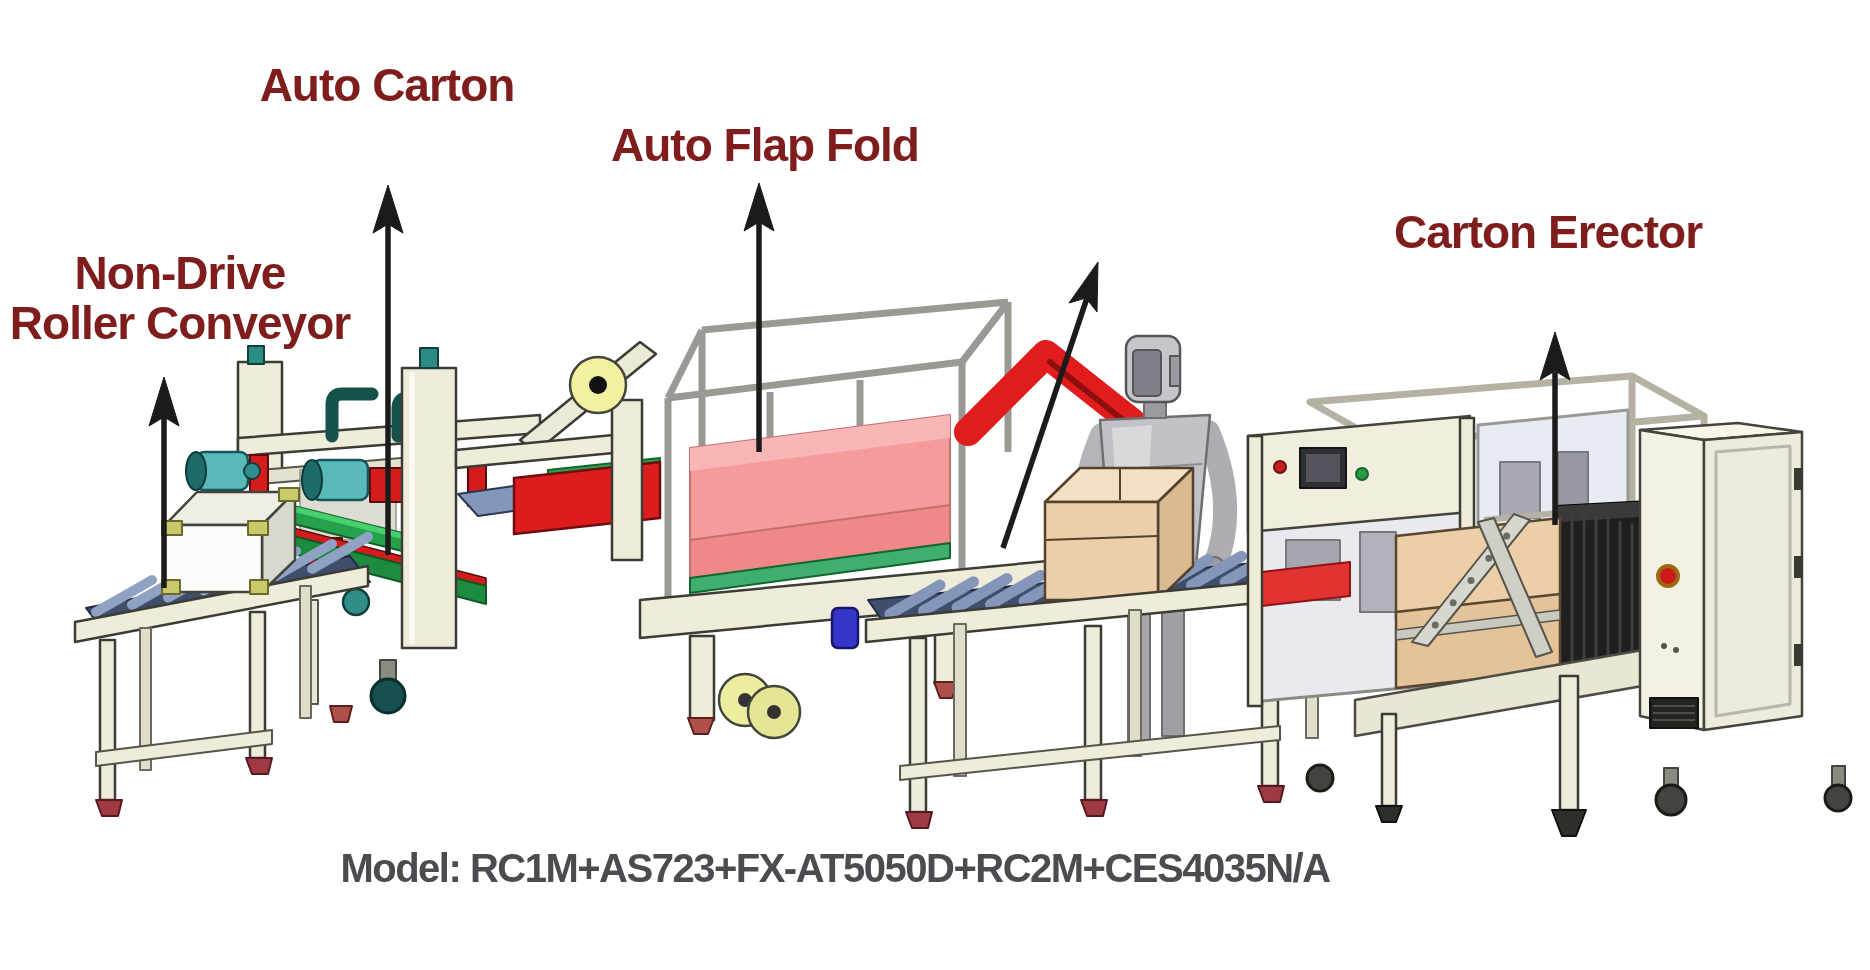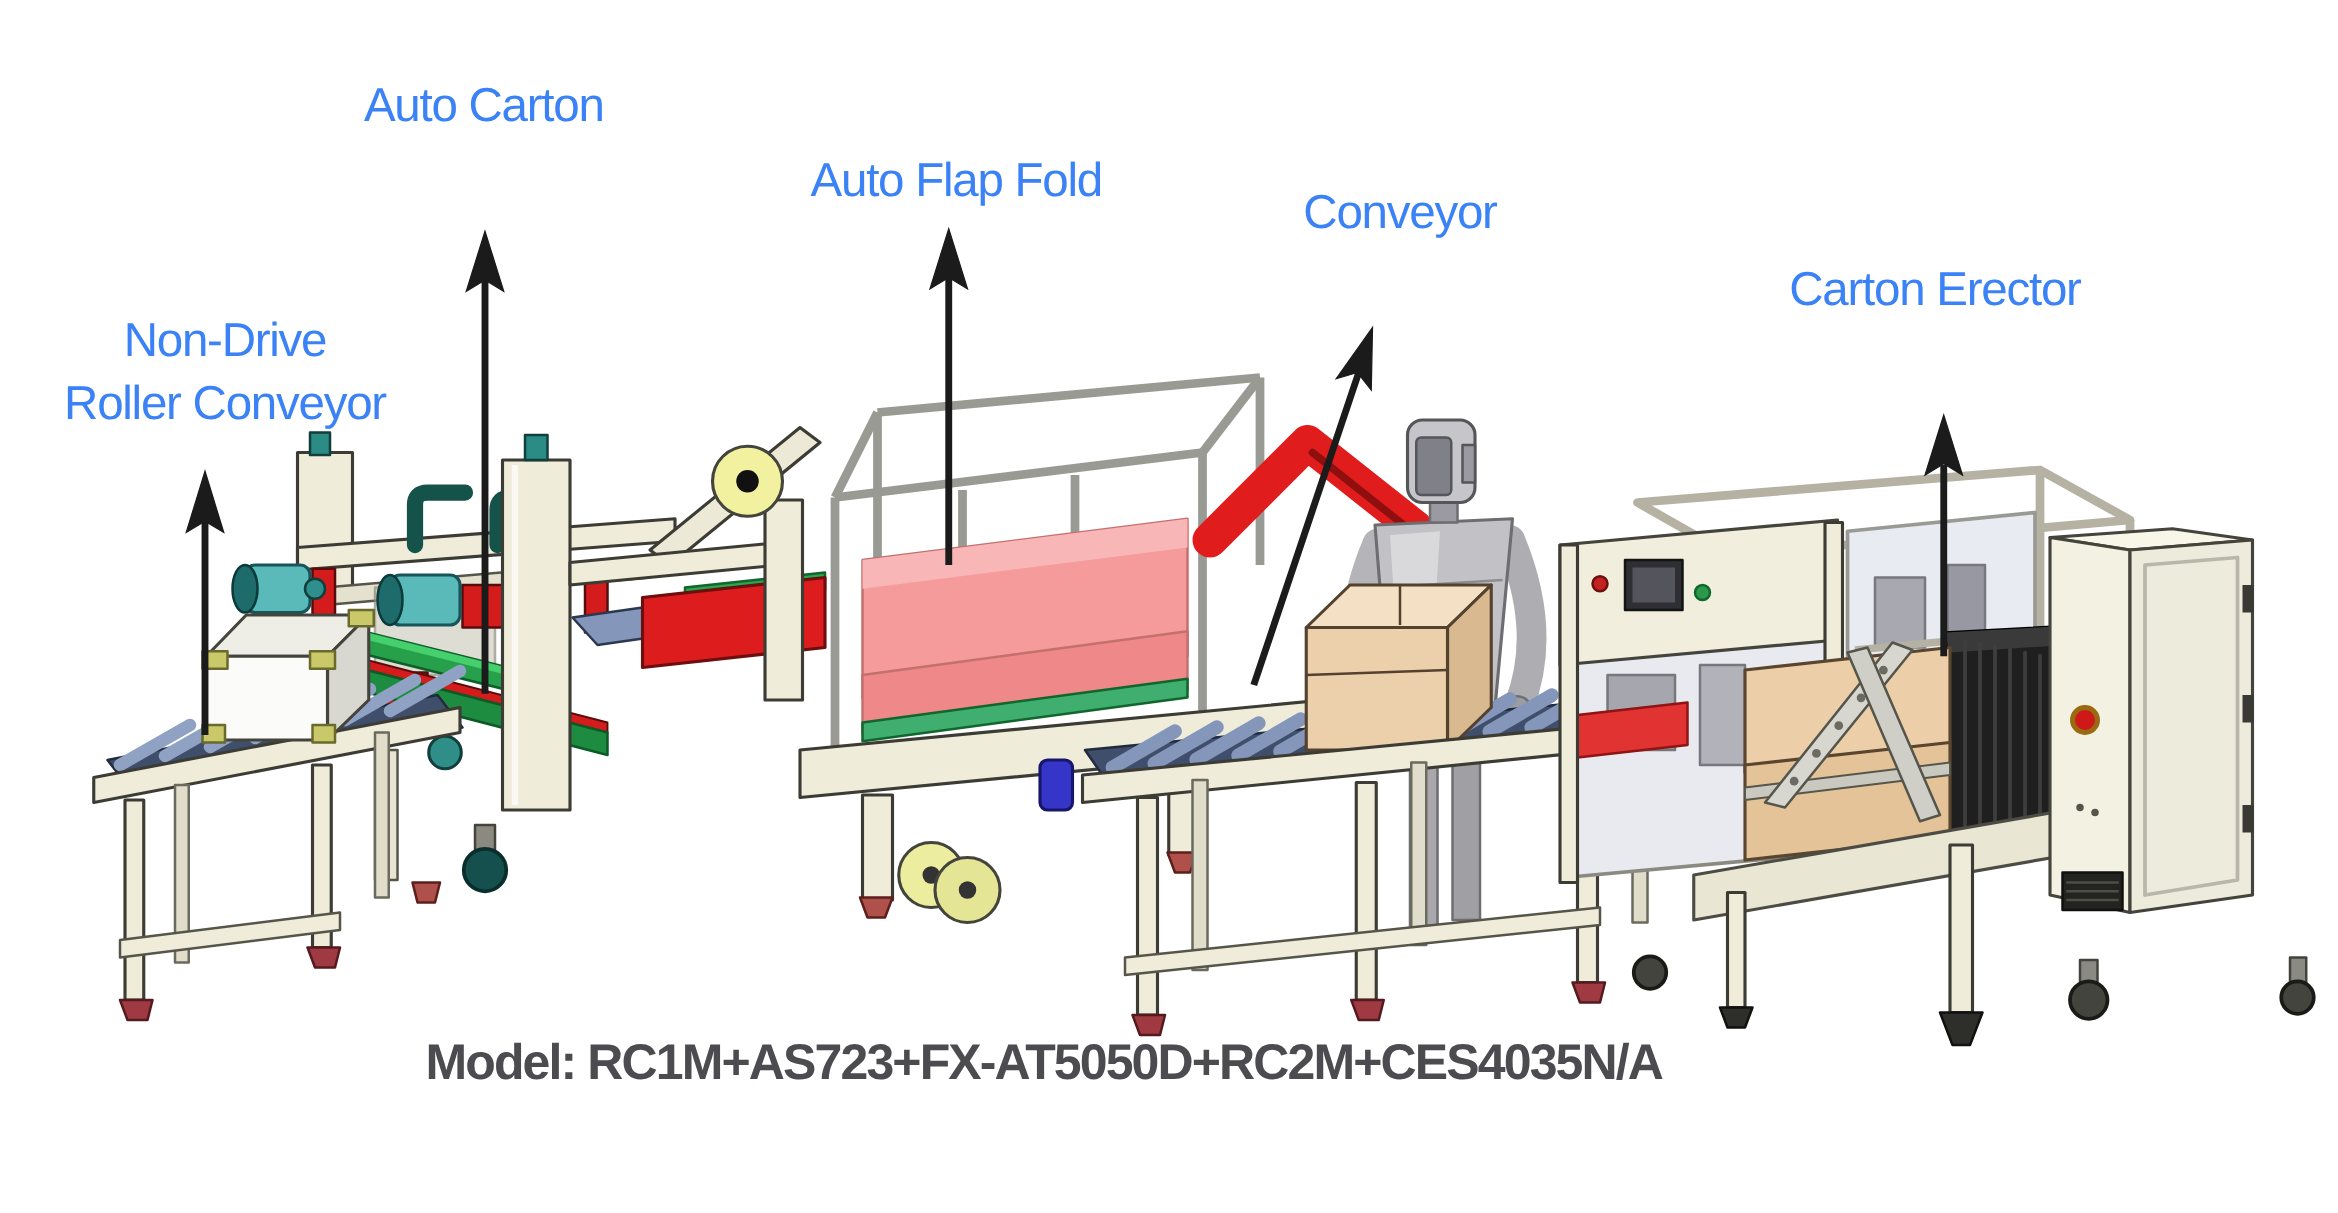"Auto Carton" .lbl { color: #3b82f6 -> #7f1d1d; font-size: 38px -> 46px; font-weight: normal -> bold }
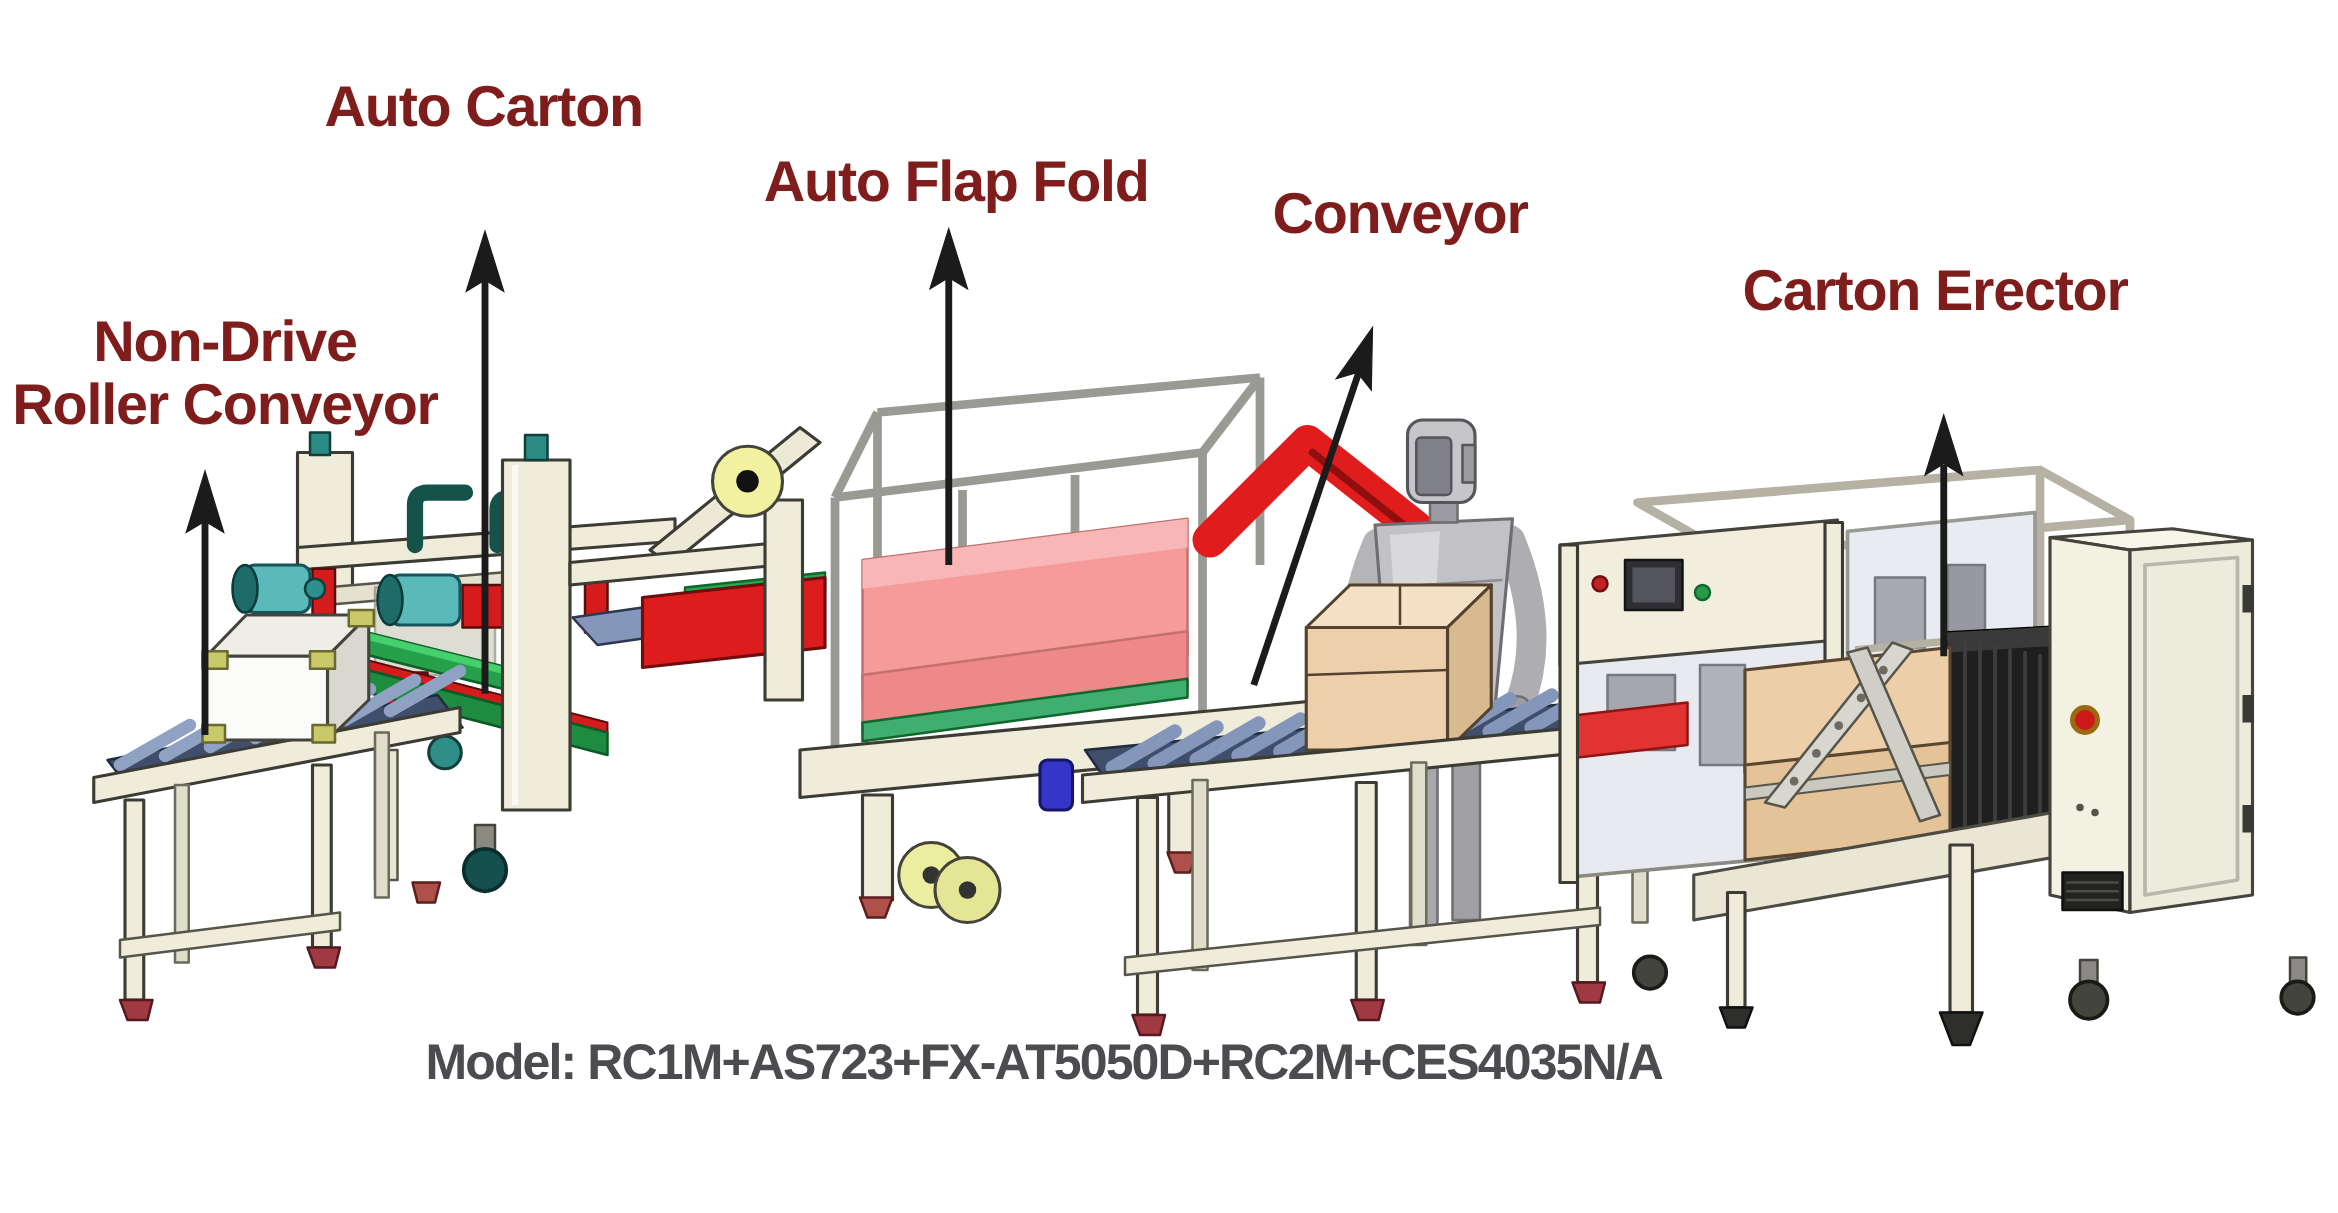"Conveyor" span { html: <span>Conveyor</span> -> none }
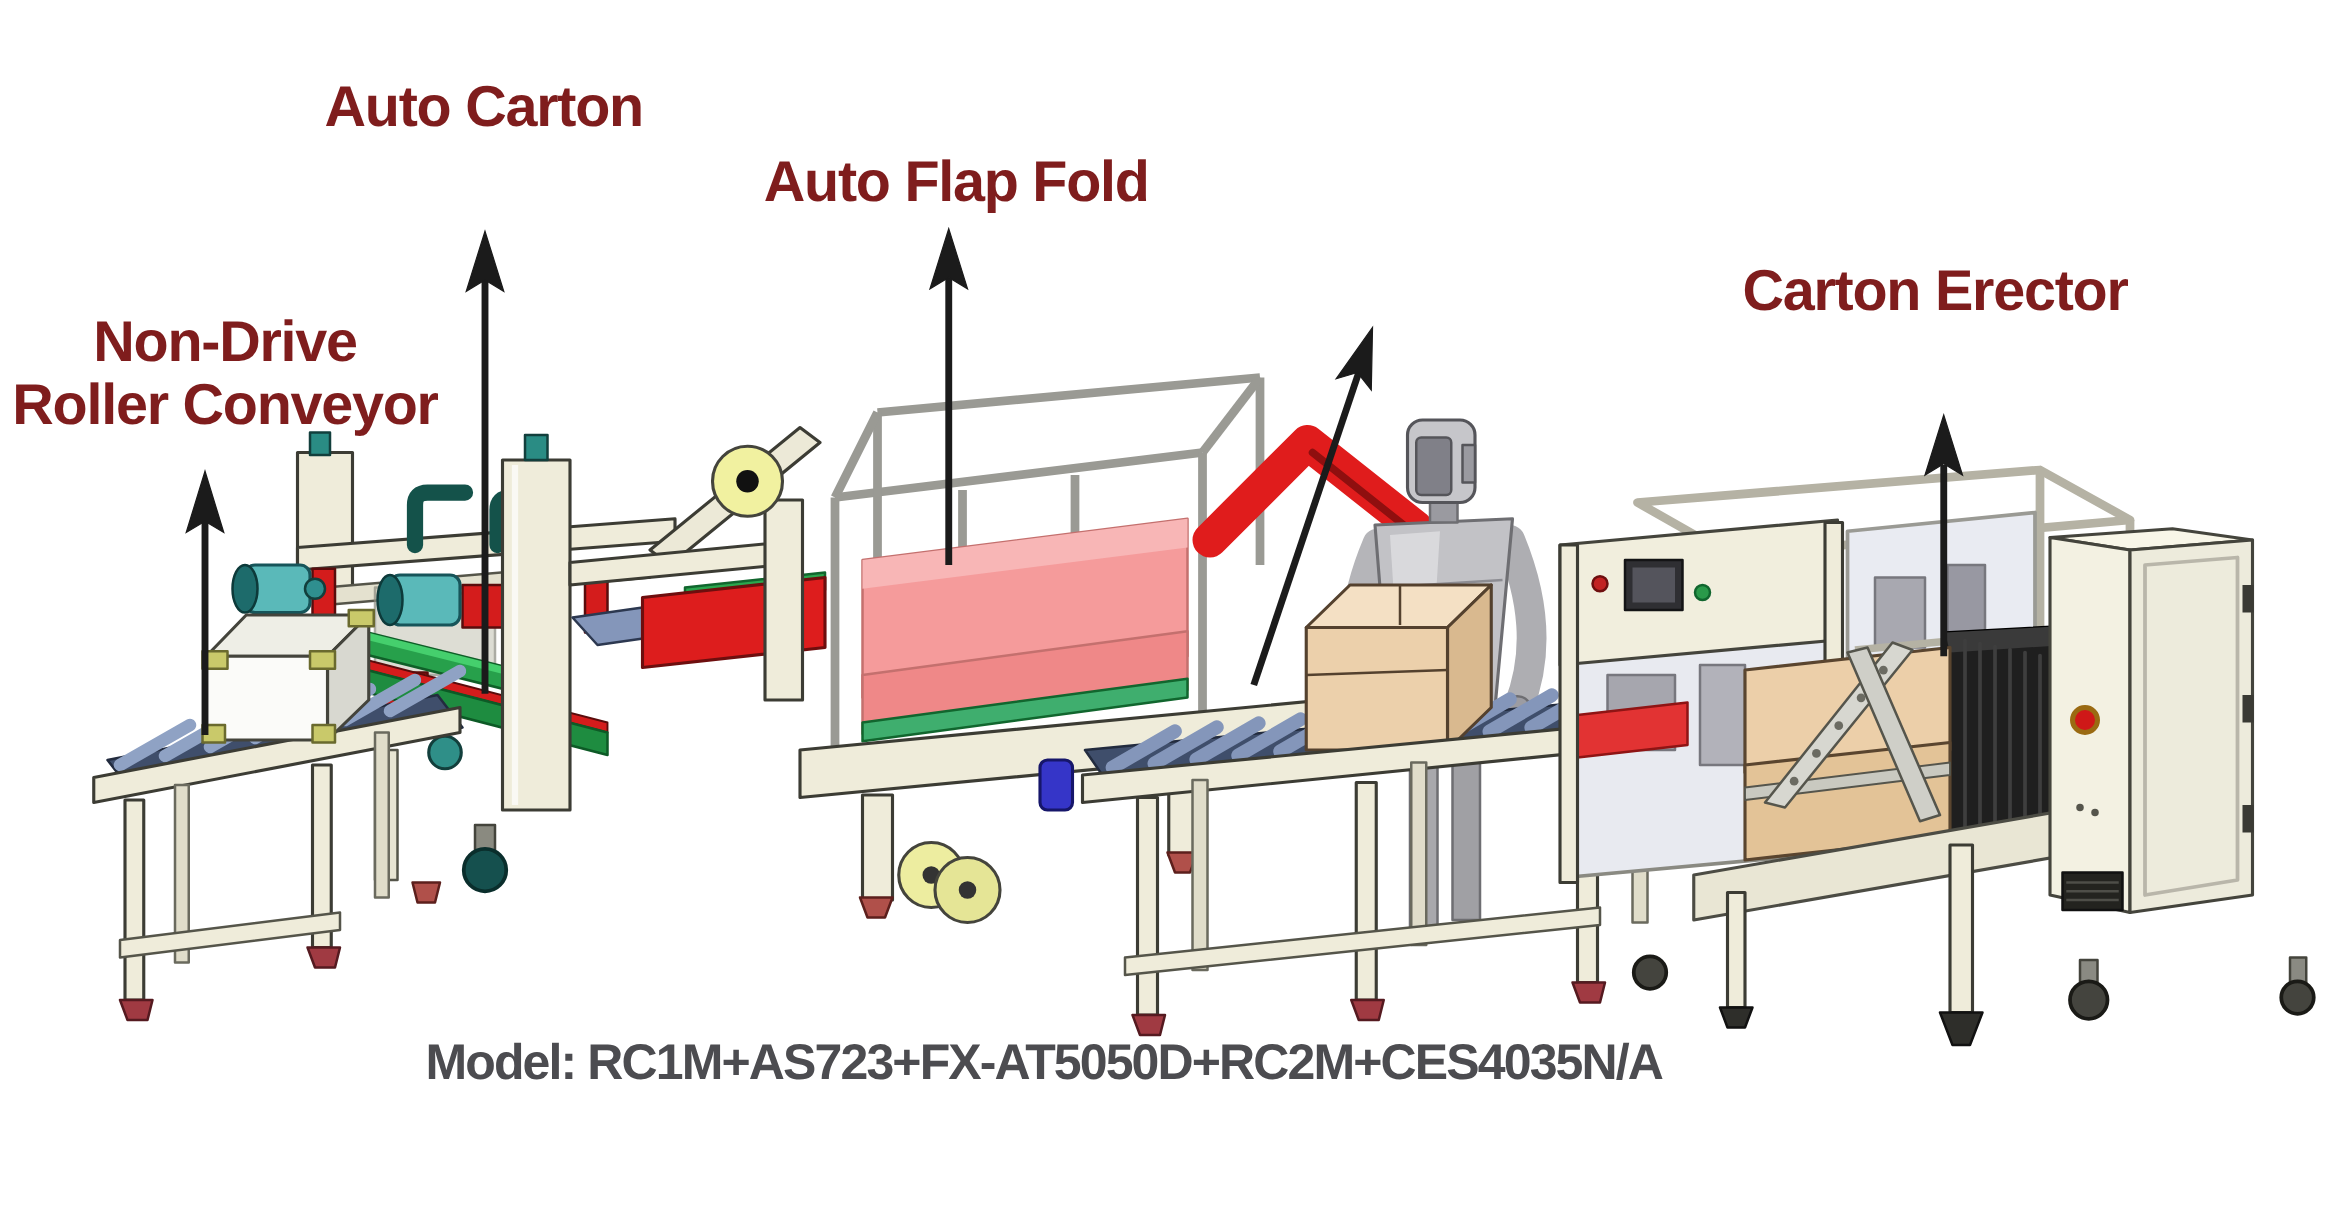"Model:" div.model { top: 828px -> 846px }
